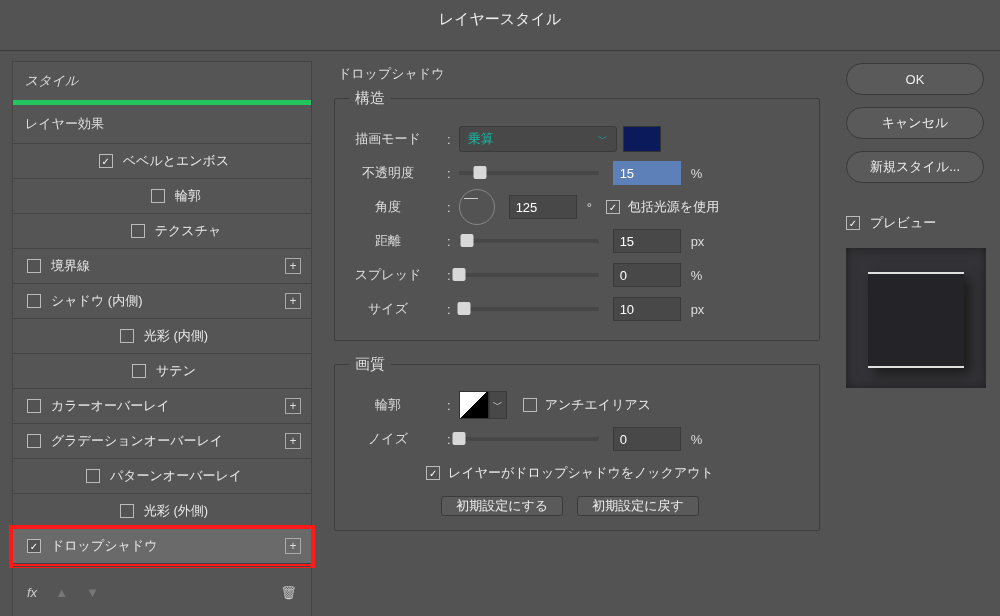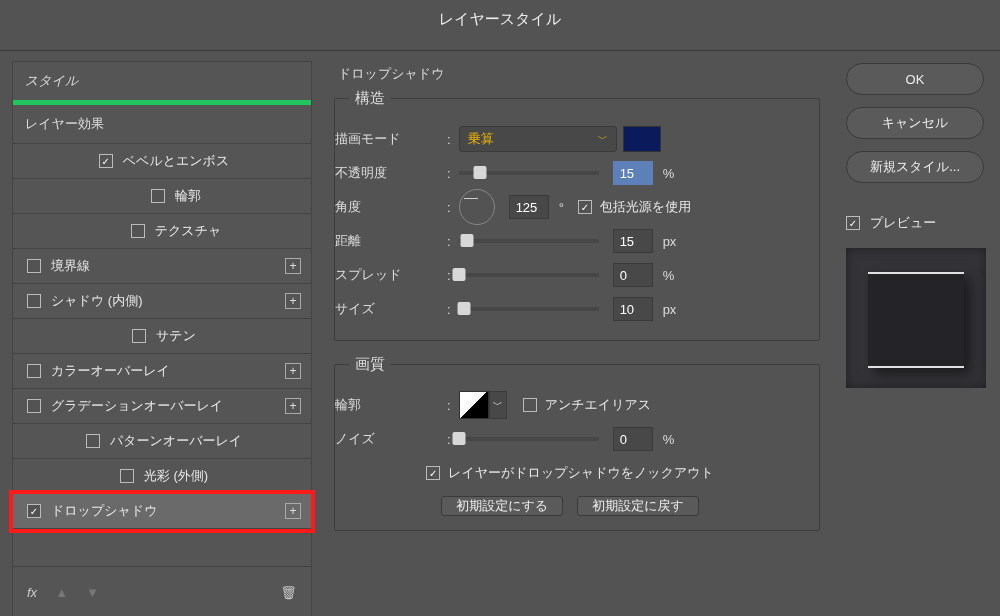"描画モード" .row label { text-align: left -> center }
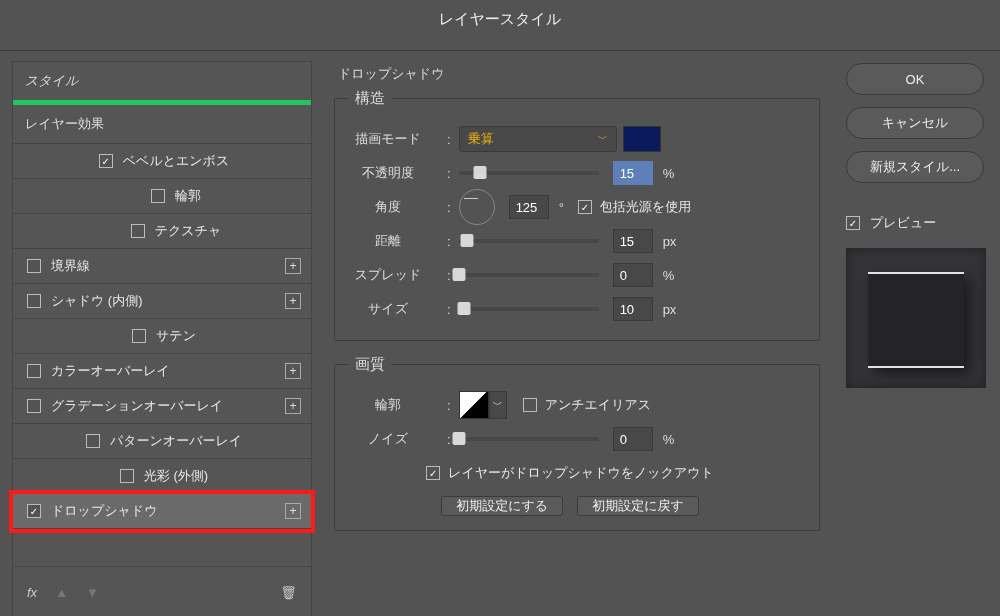"乗算" .select { color: #eab308 -> #14b8a6 }
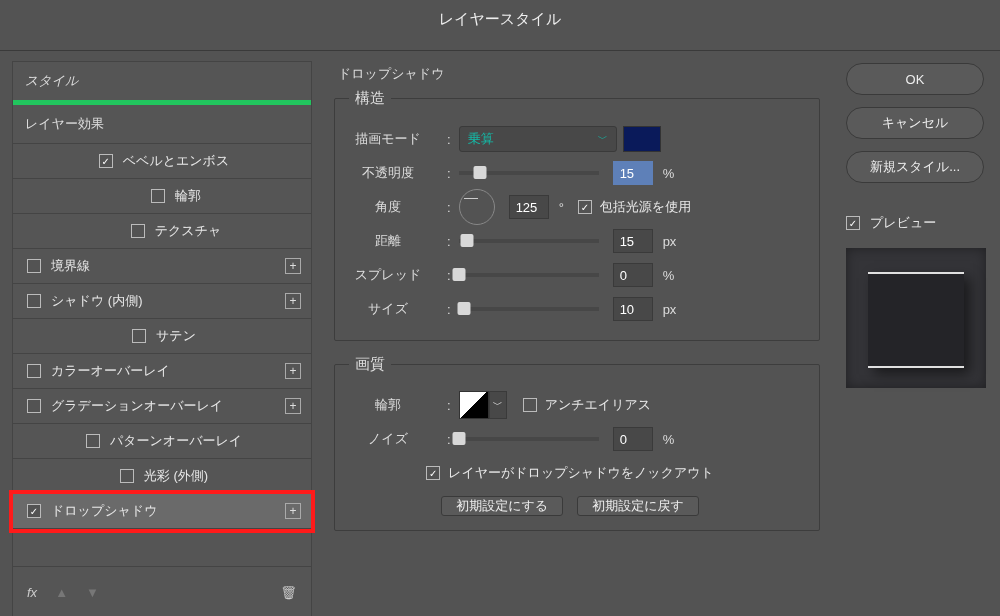"15" .num { width: 40px -> 68px }
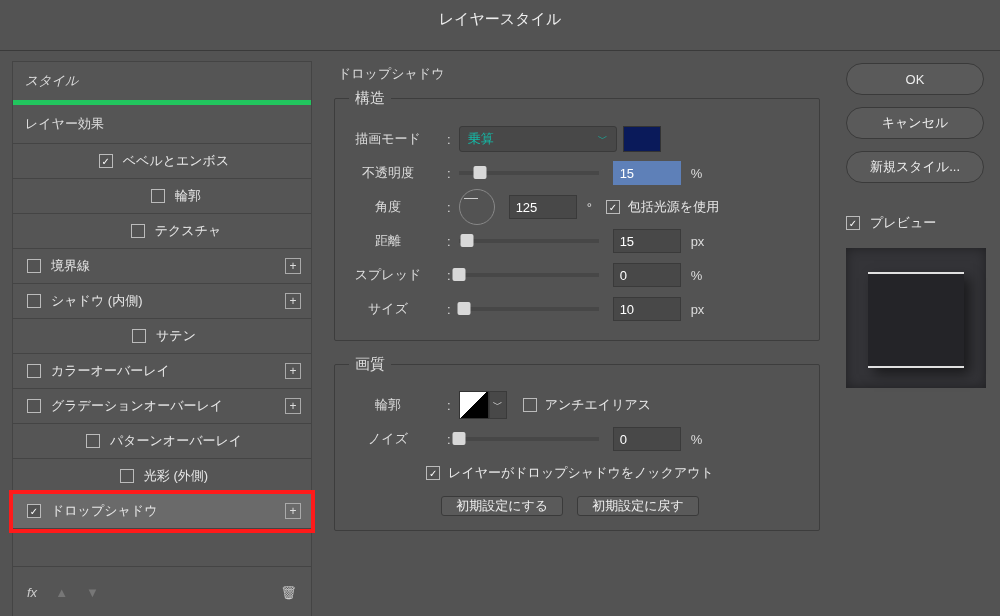"光彩 (内側)" div.s-item { html: none -> <div> <span></span> <span>光彩 (内側)</span> </div> }
